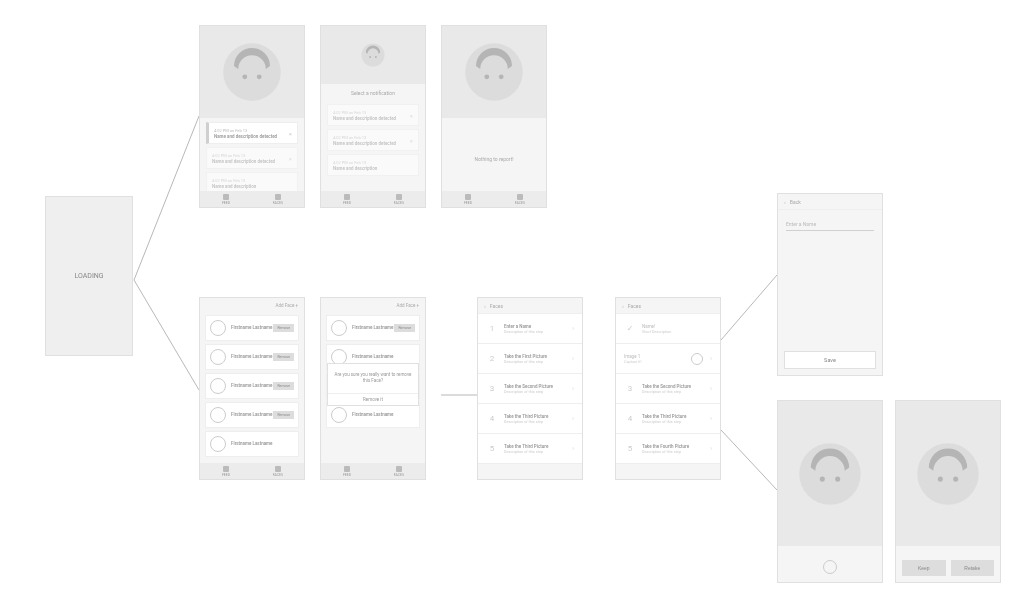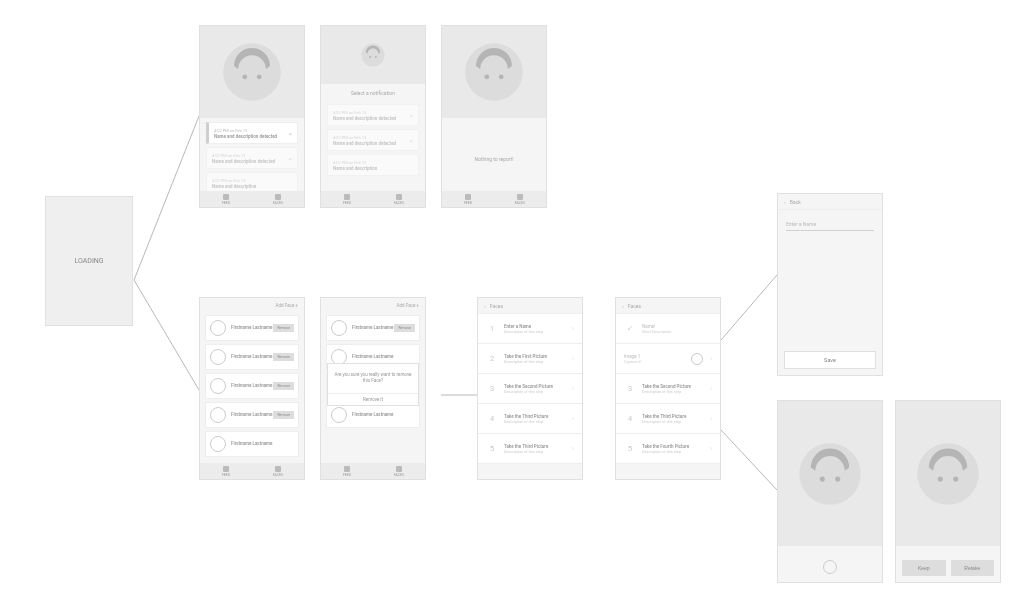"LOADING" div.screen { height: 130px -> 160px }
